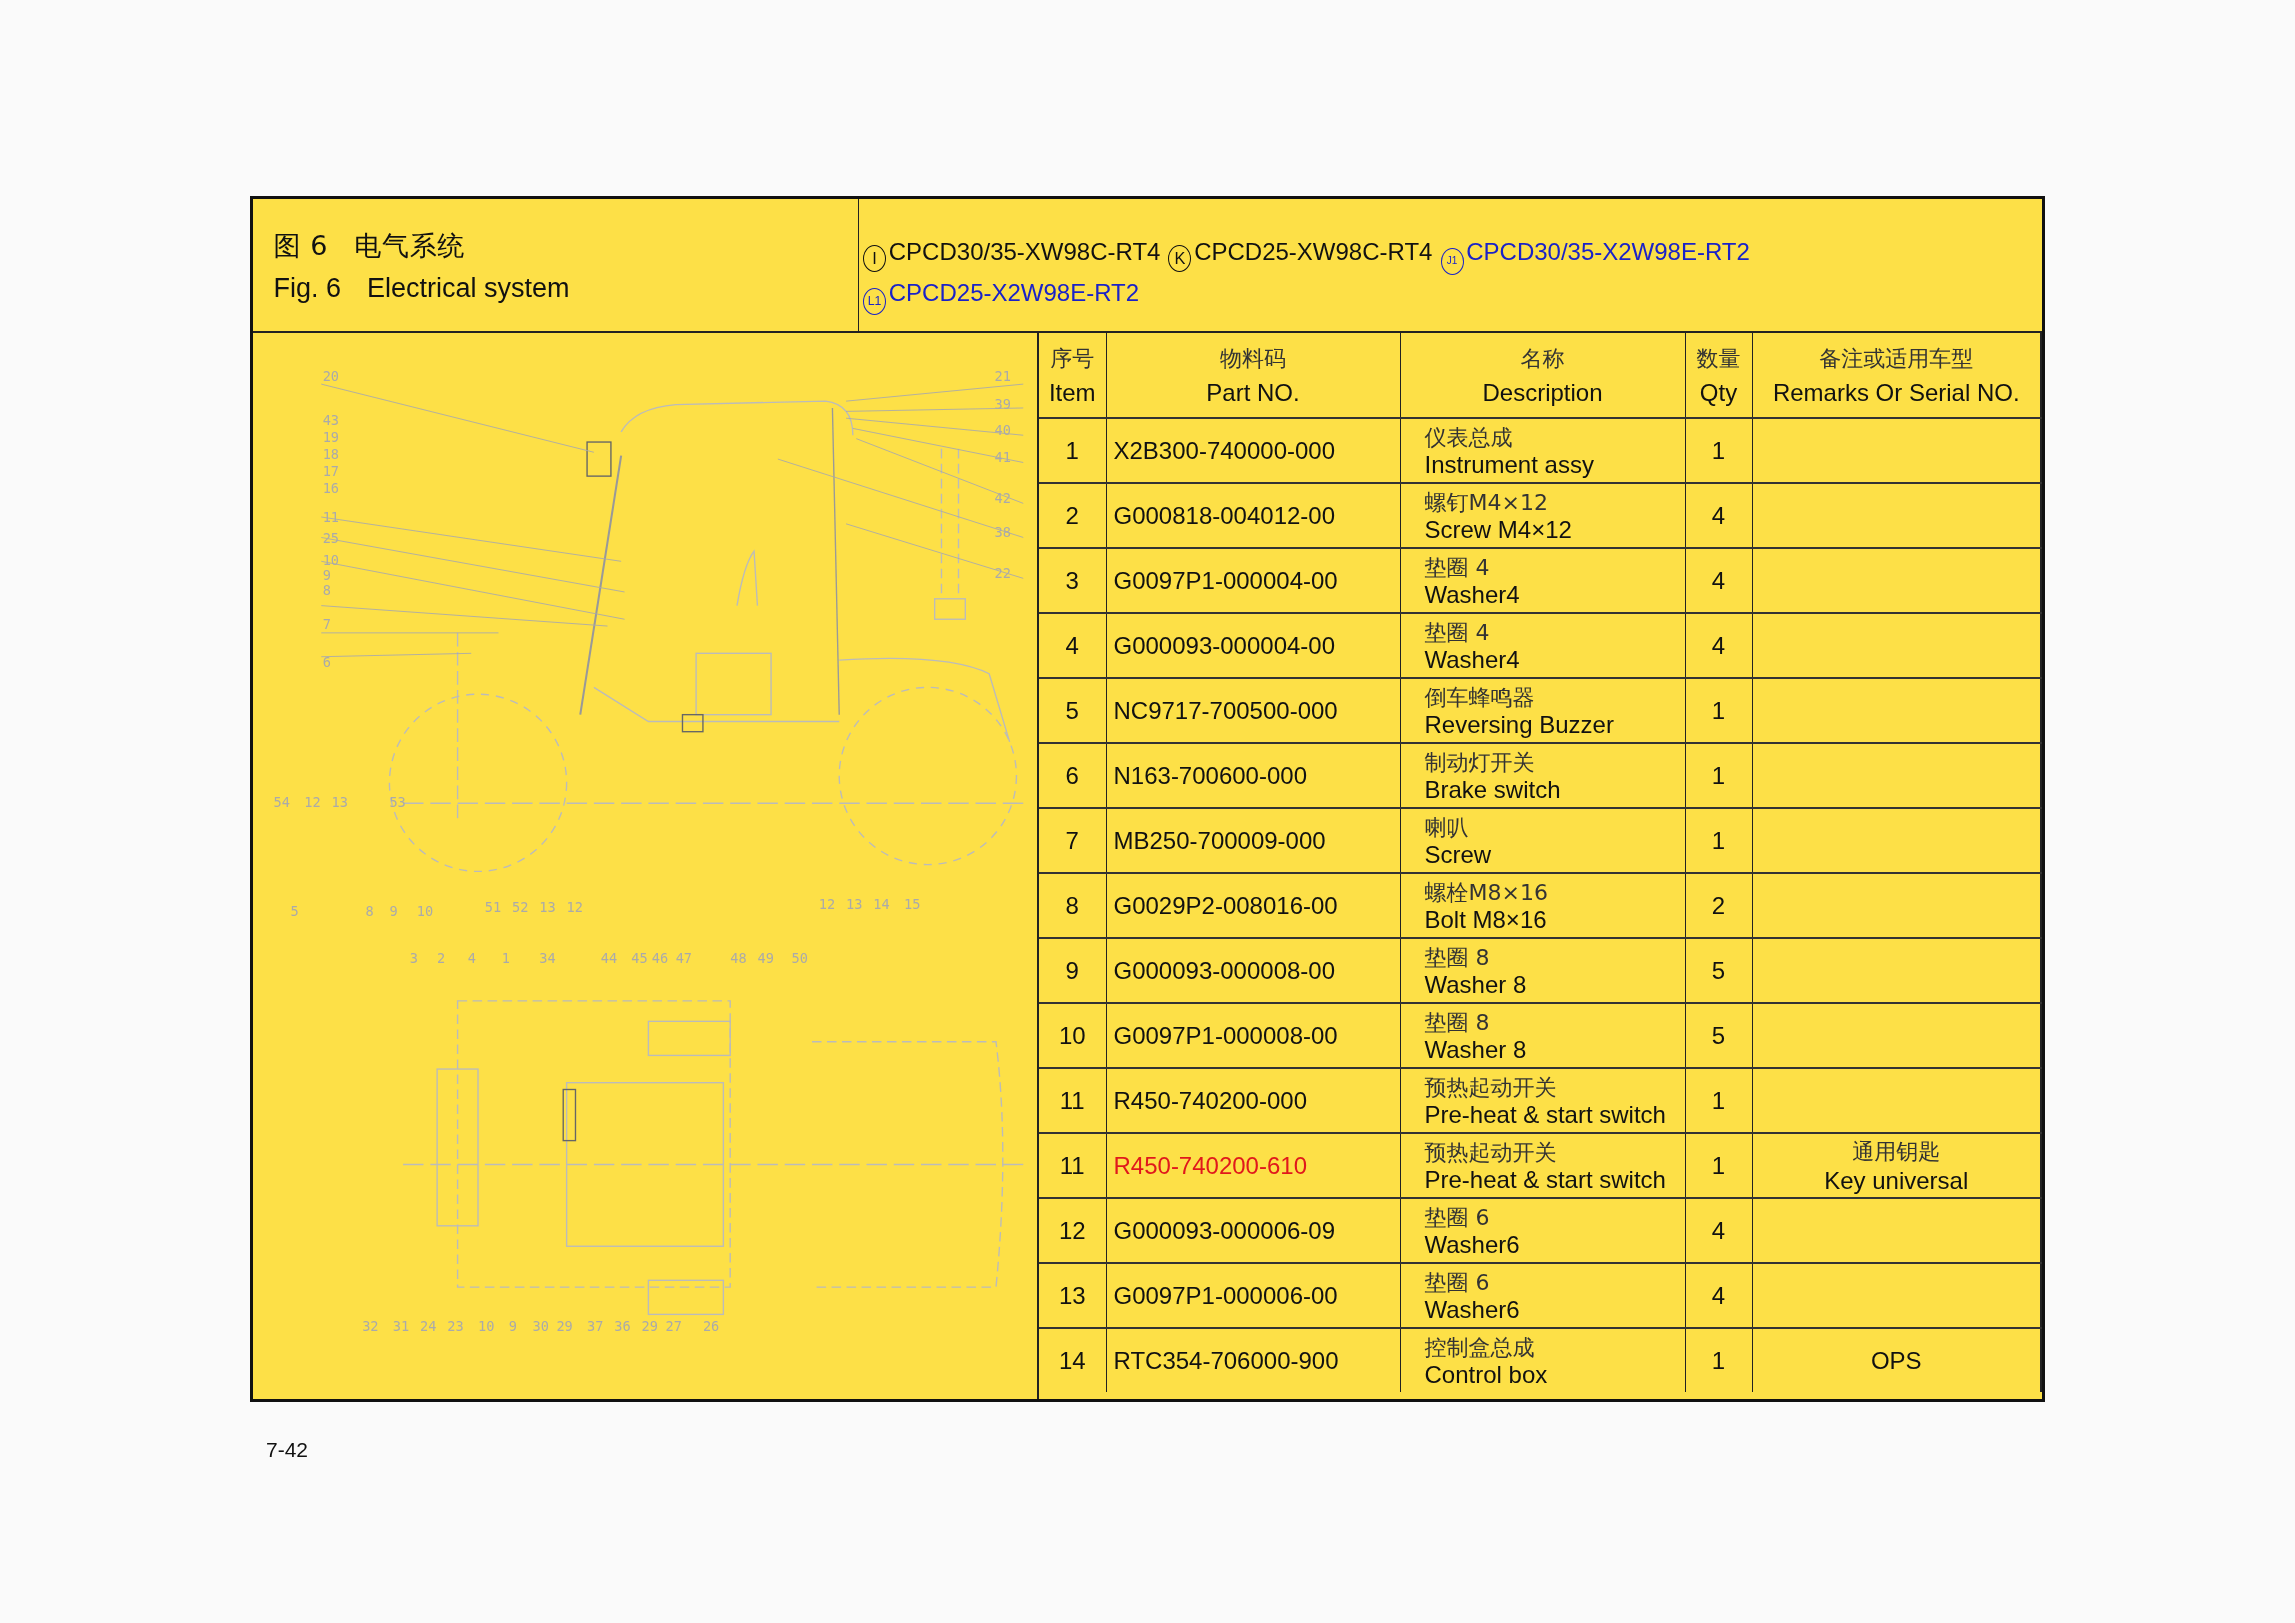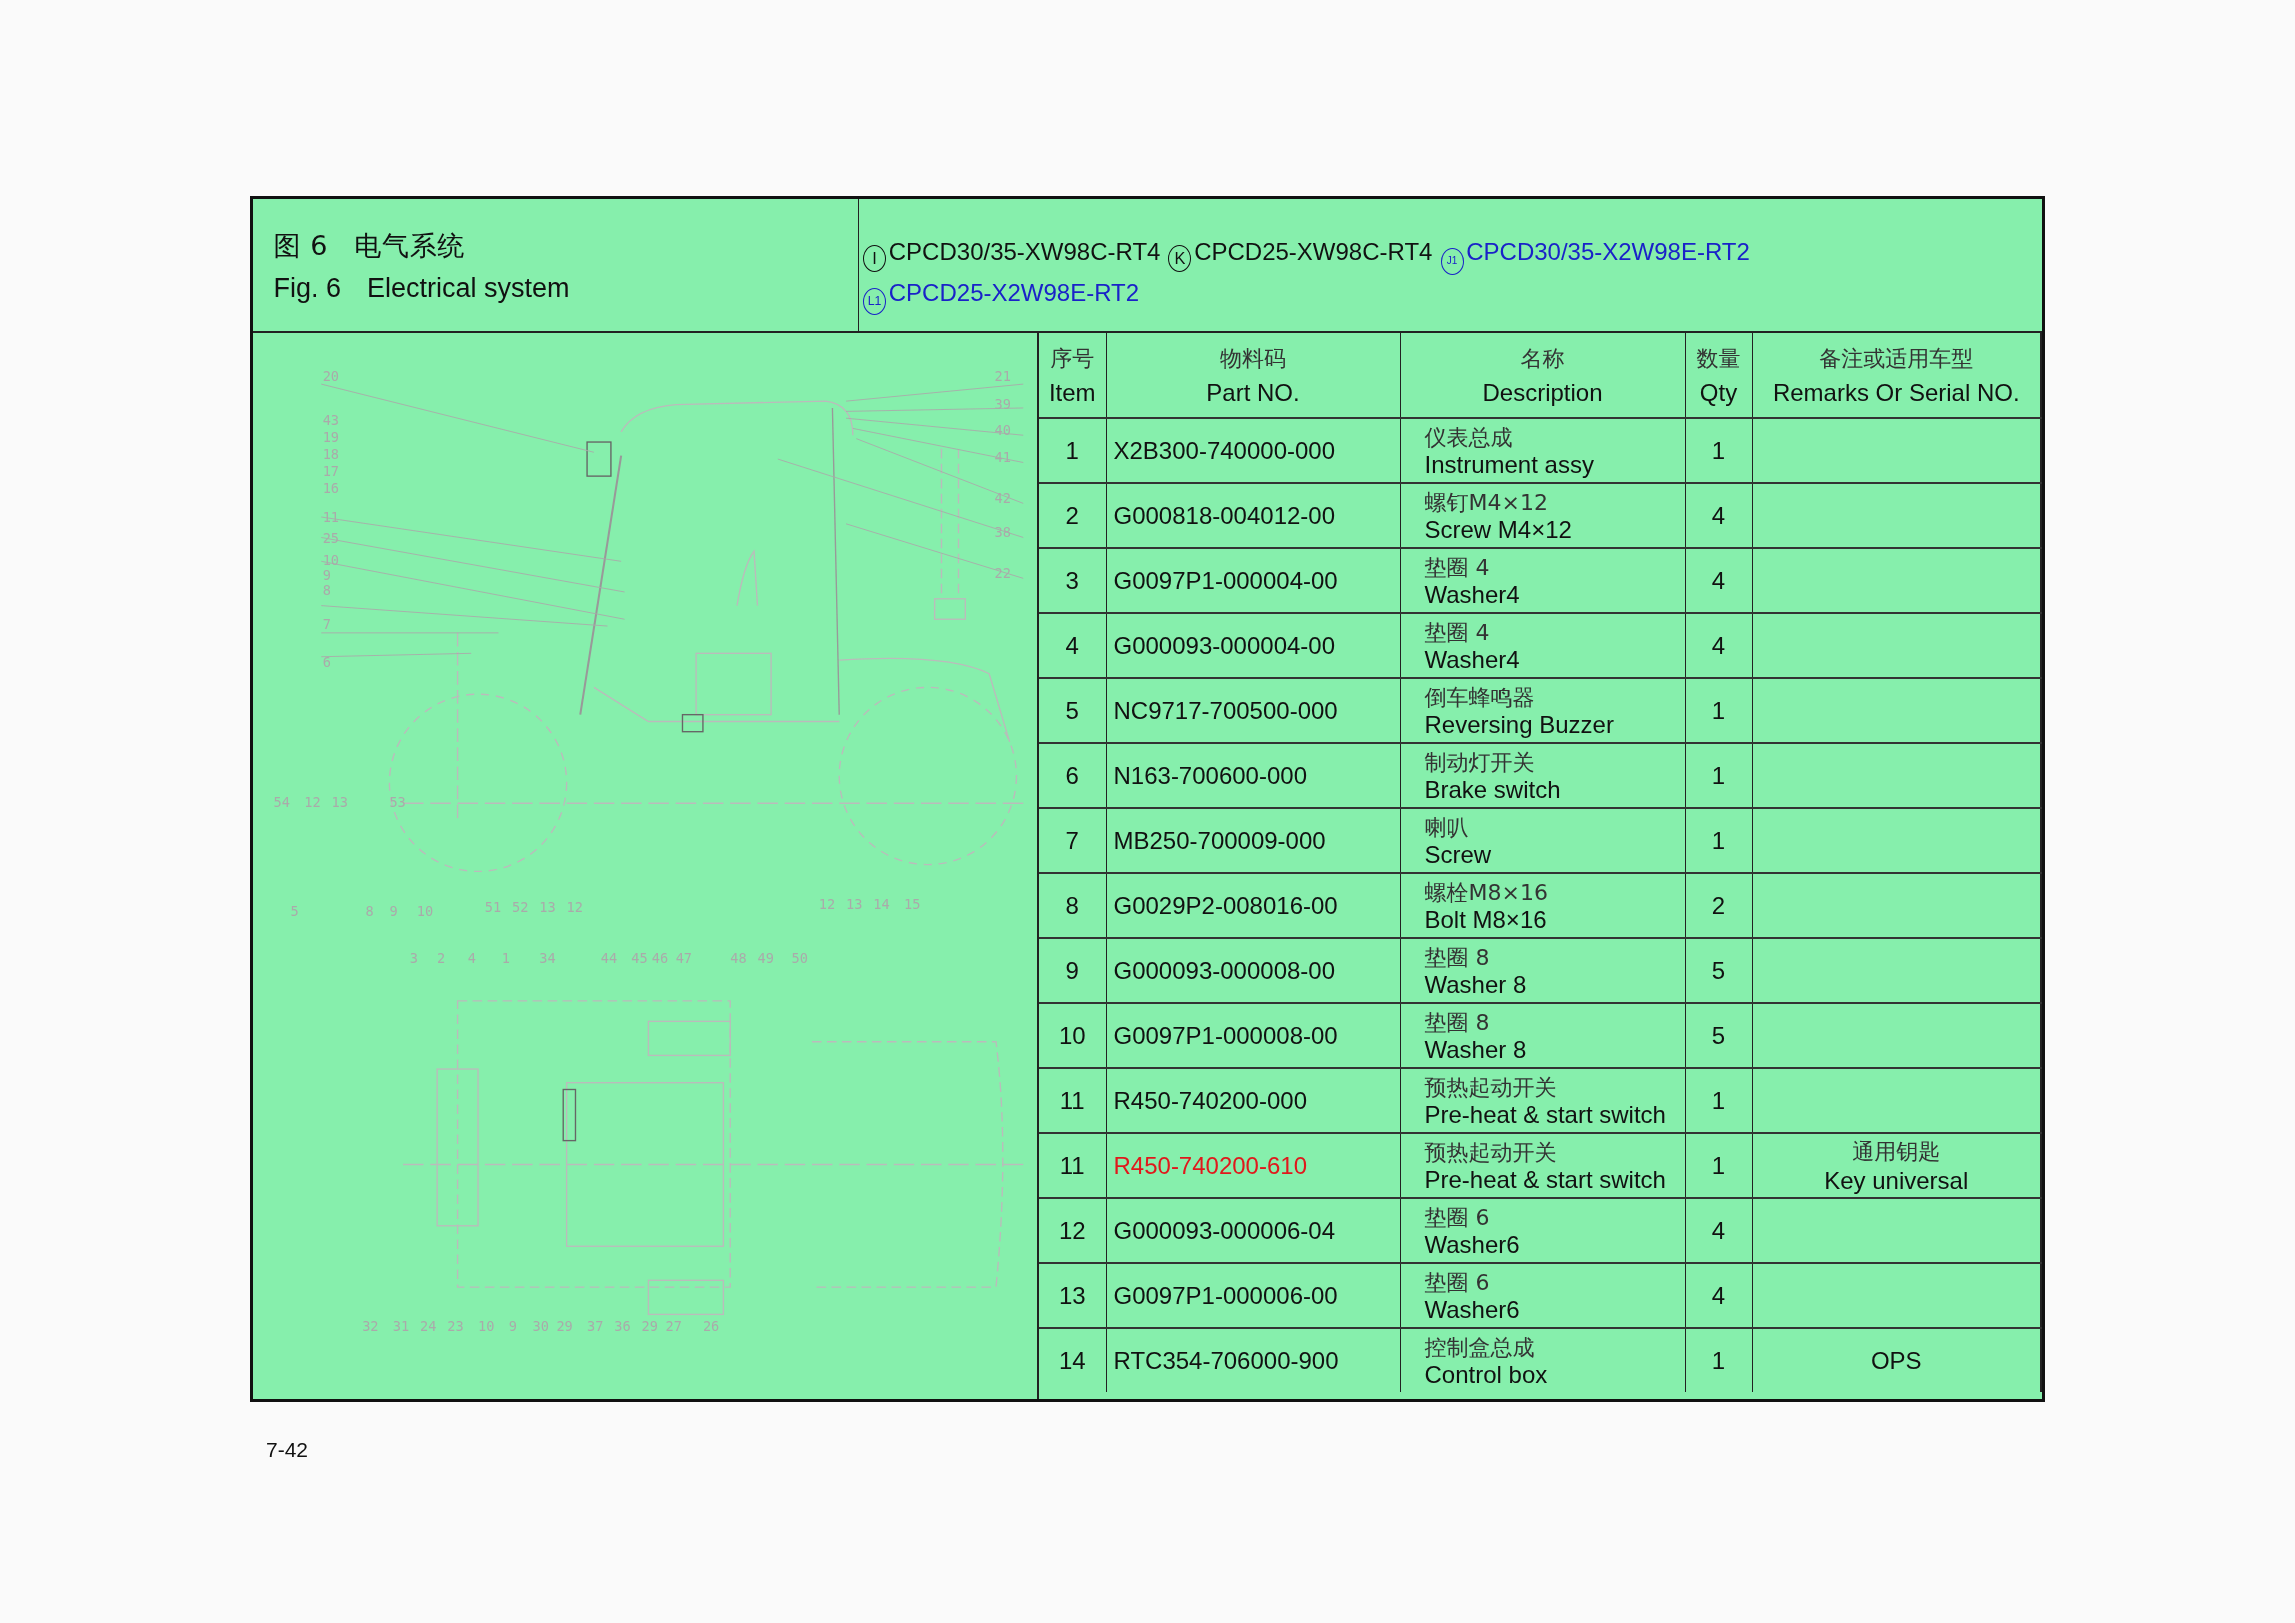"图 6 电气系统" .frame { background: #86efac -> #fde047 }
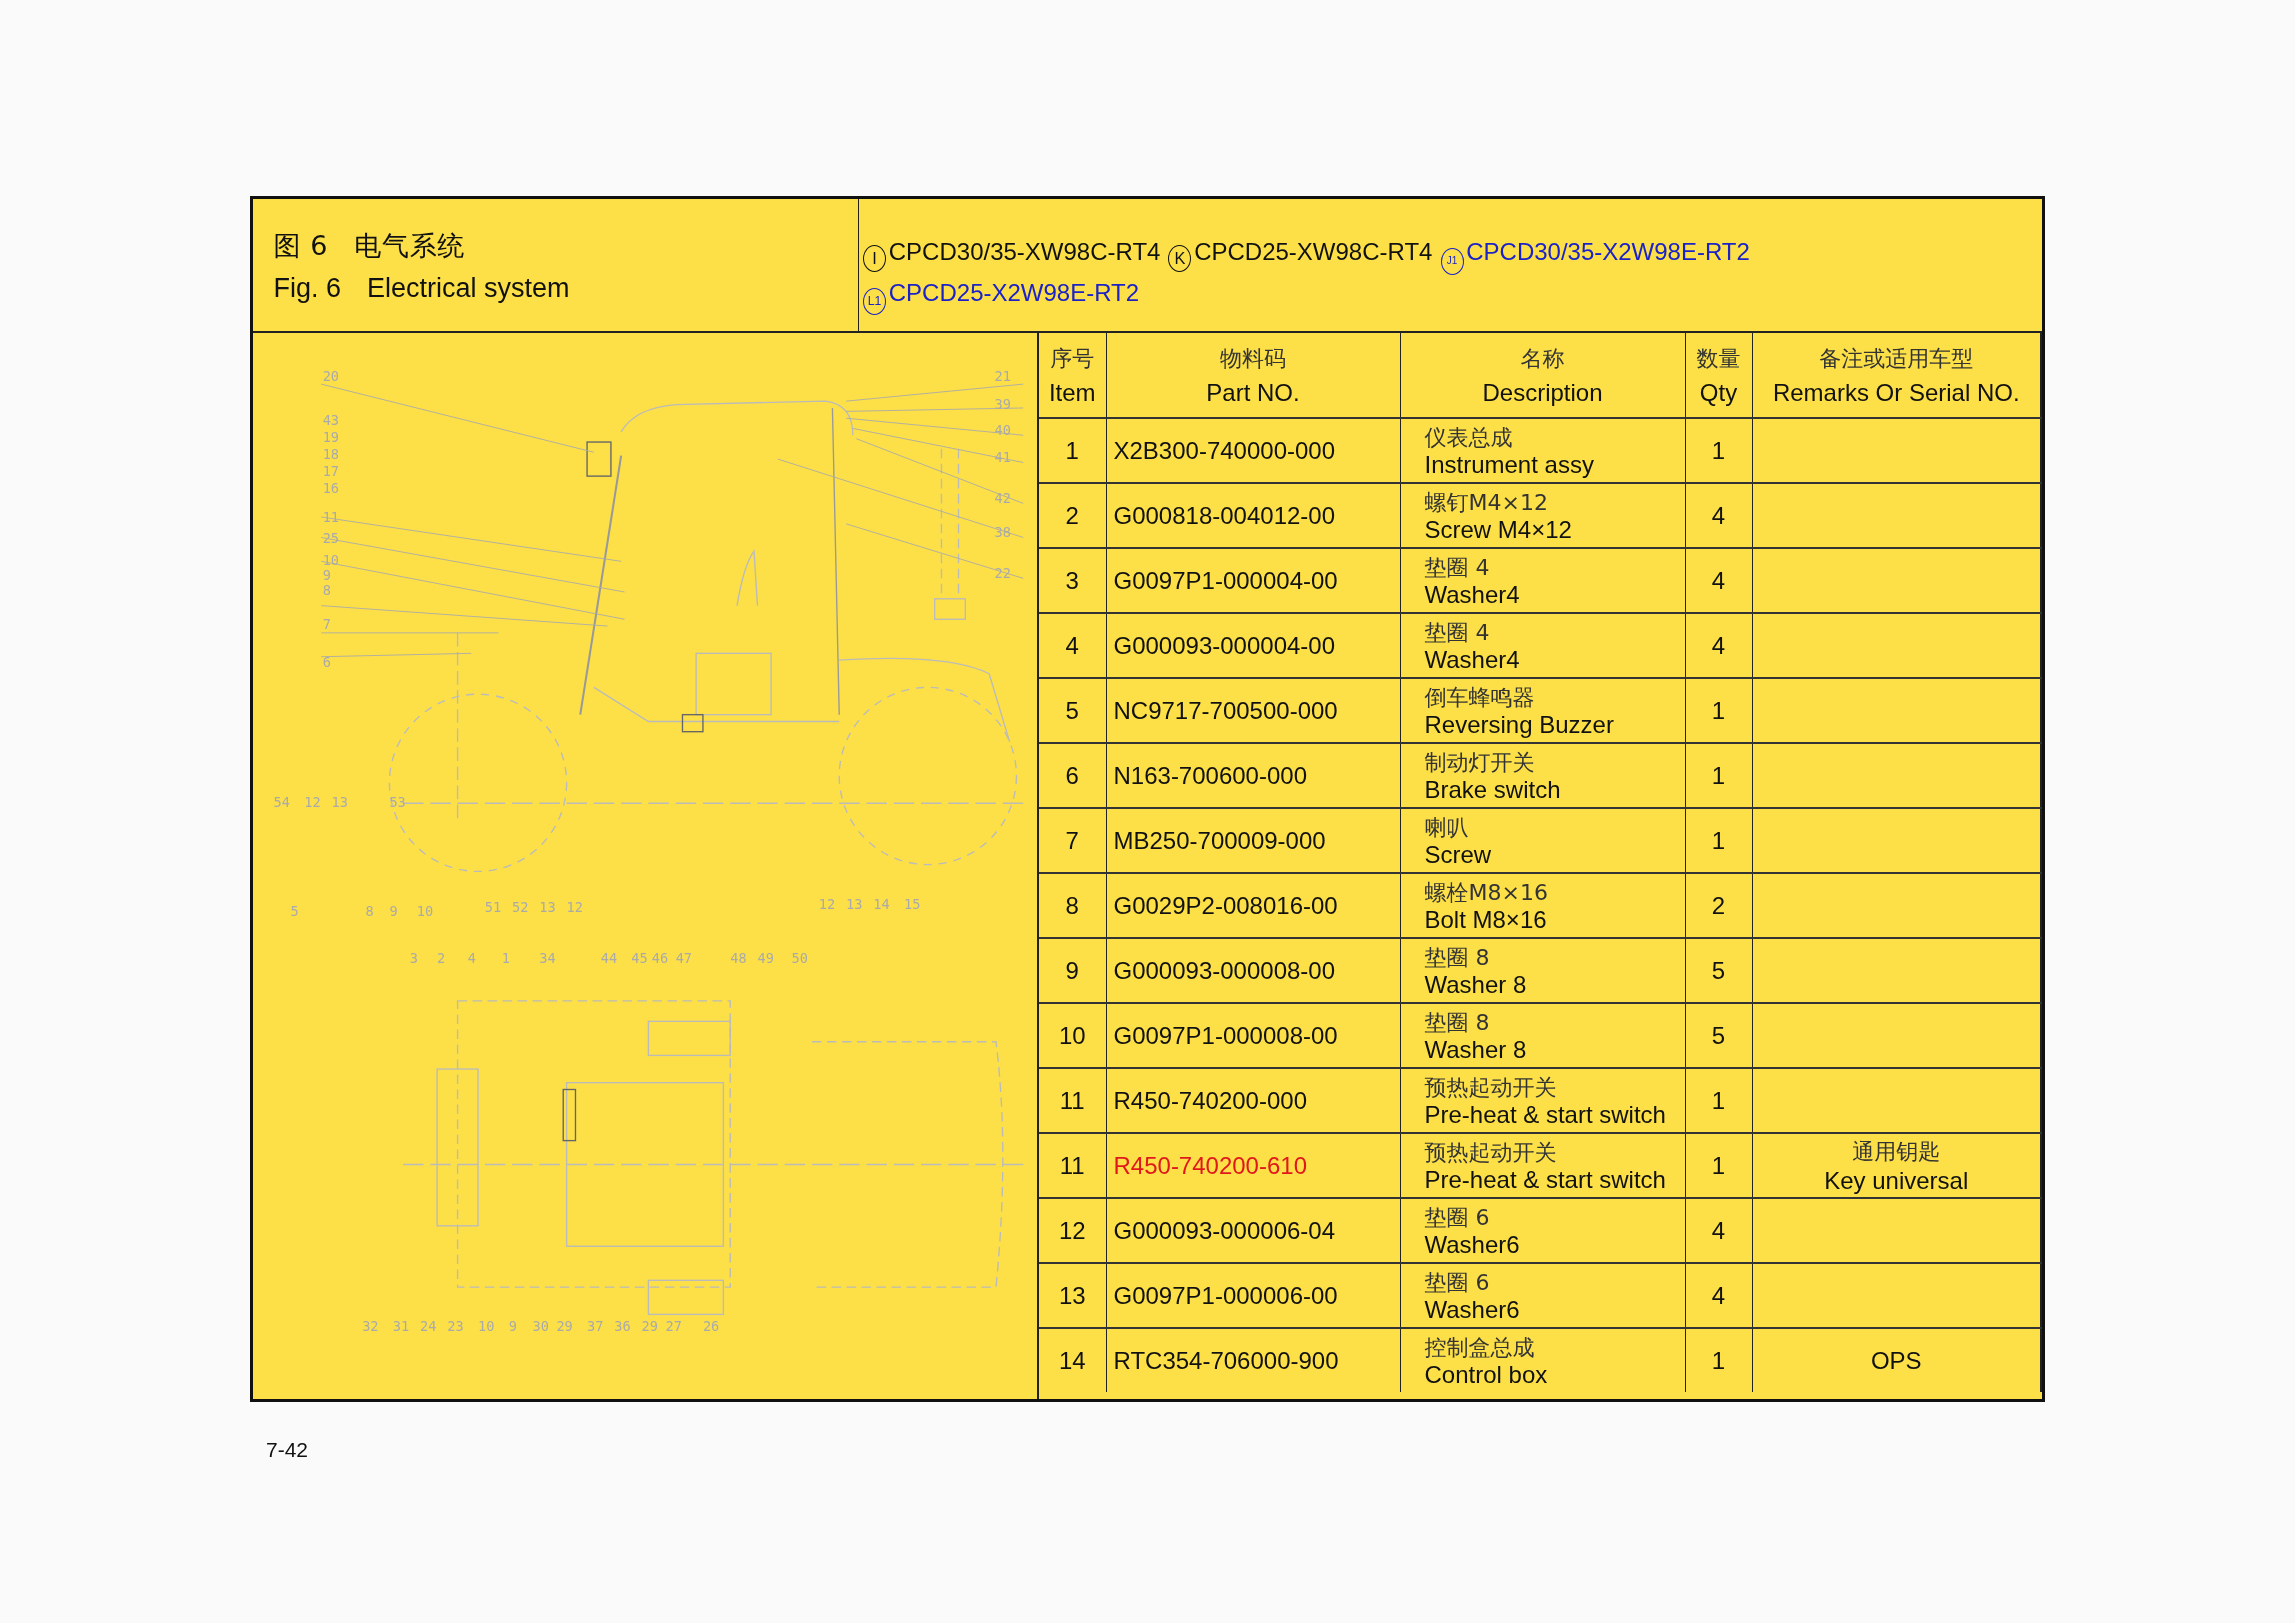"G000093-000006-04" td.part { text: G000093-000006-04 -> G000093-000006-09 }
